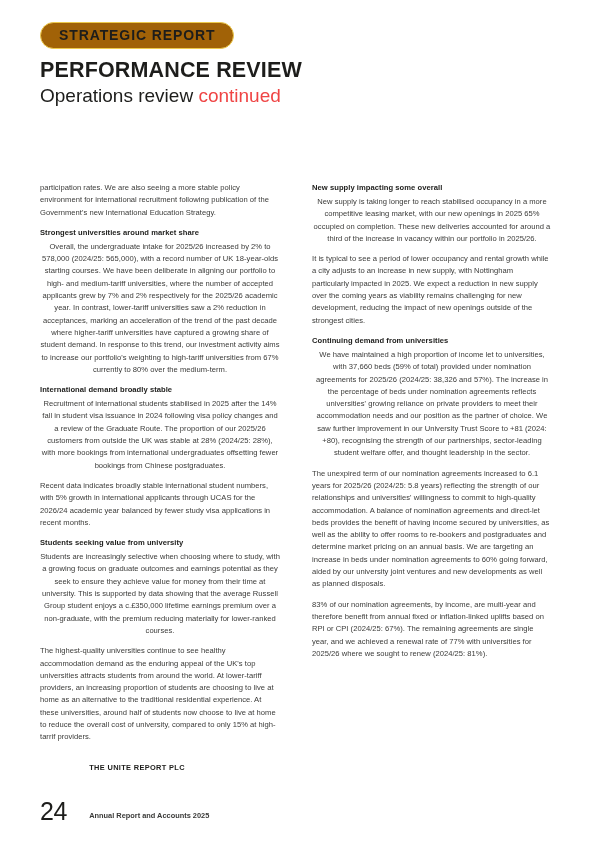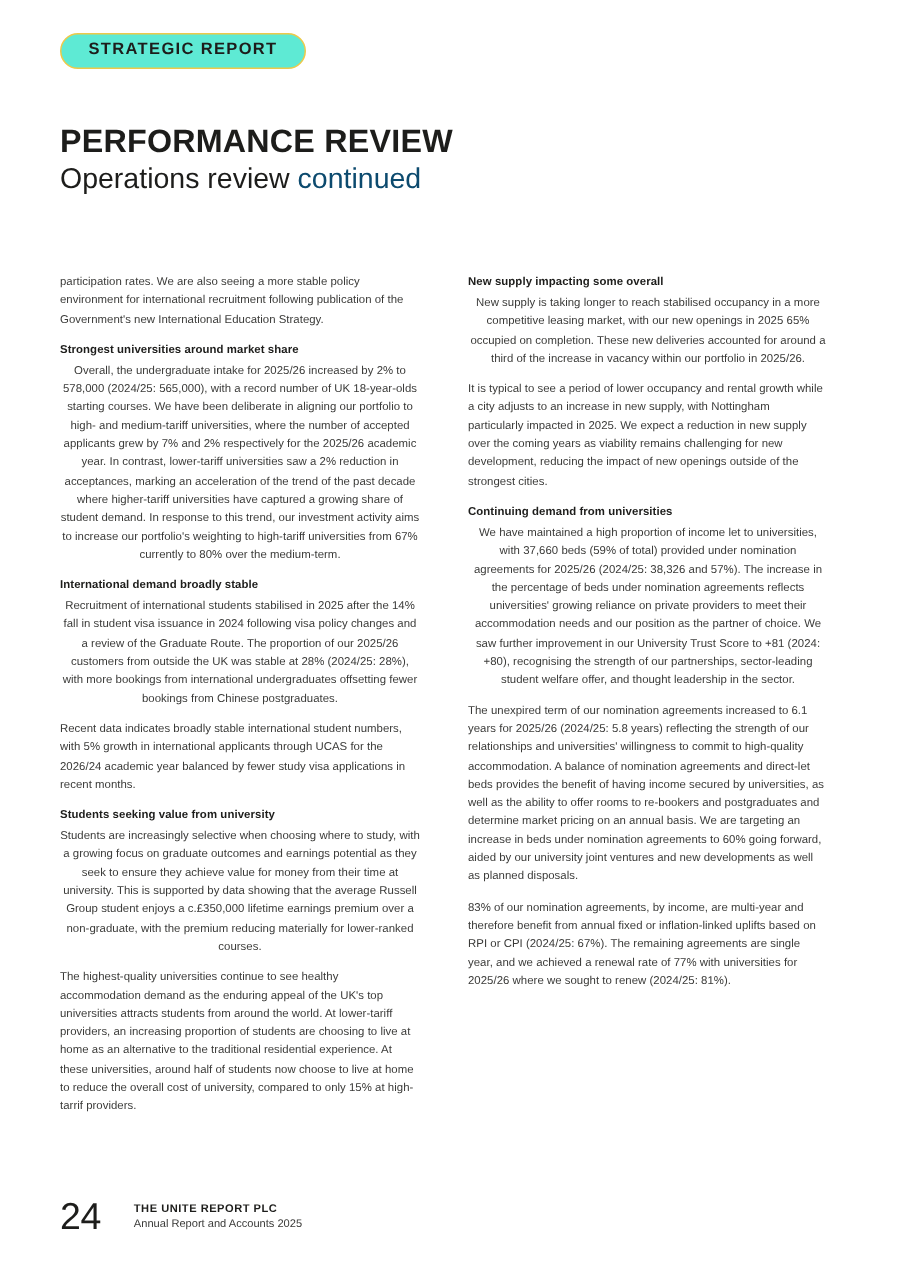"STRATEGIC REPORT" .badge { background: #5eead4 -> #a16207; font-size: 11px -> 14px }
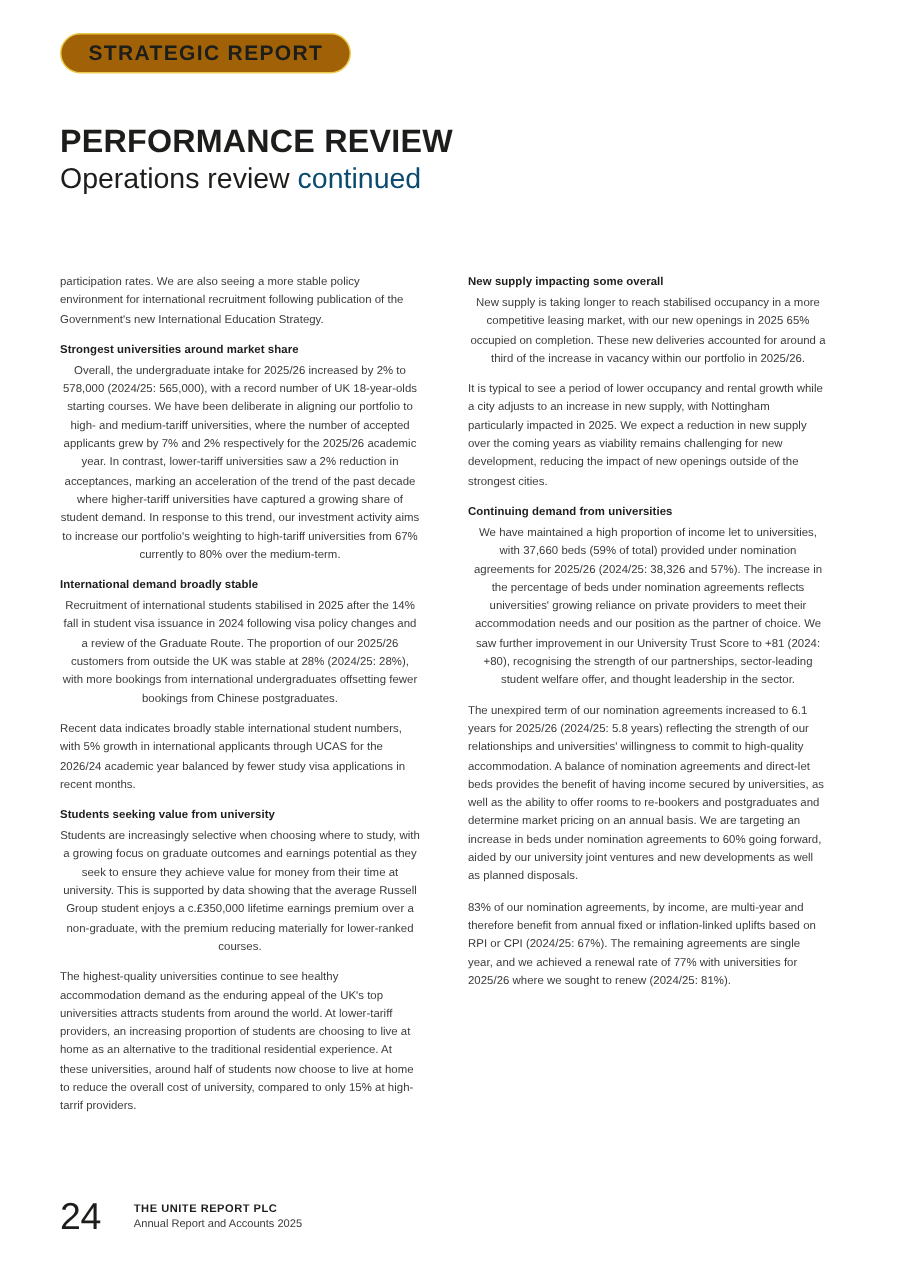"PERFORMANCE REVIEW" .title-block { top: 82px -> 58px }
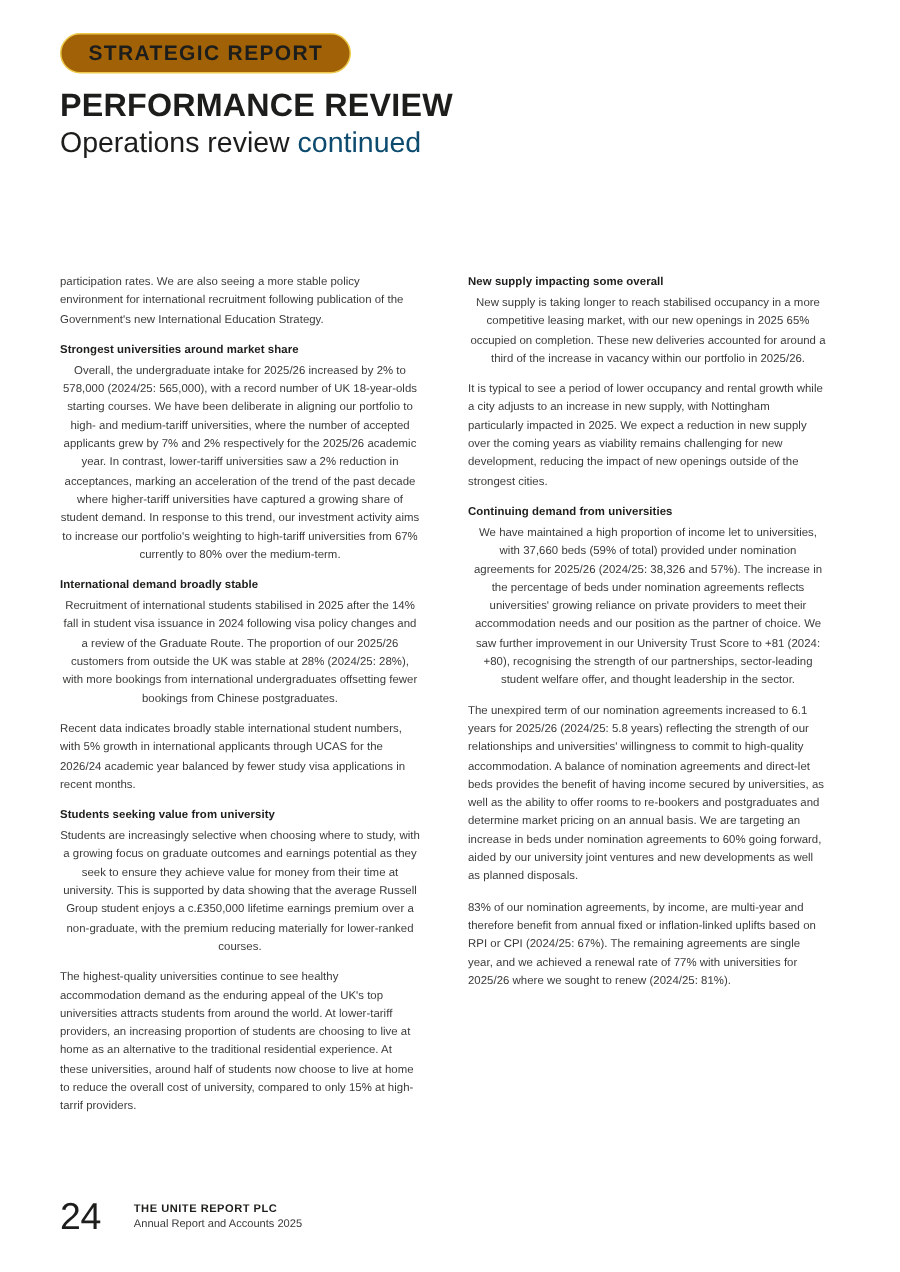"continued" .title-sub .cont { color: #0c4a6e -> #ef4444 }
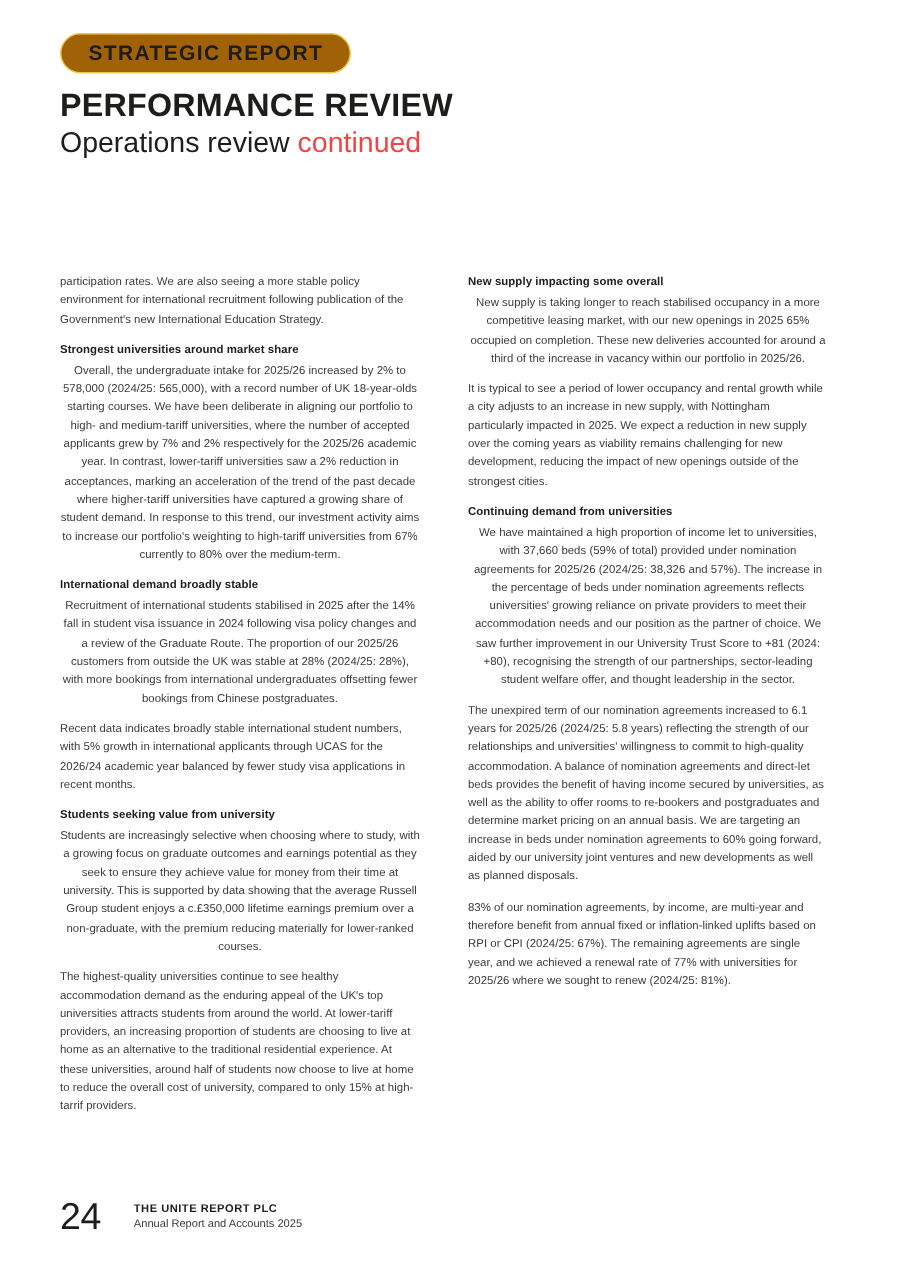"Annual Report and Accounts 2025" .footer-report { font-weight: normal -> bold; margin-top: none -> 38px }
